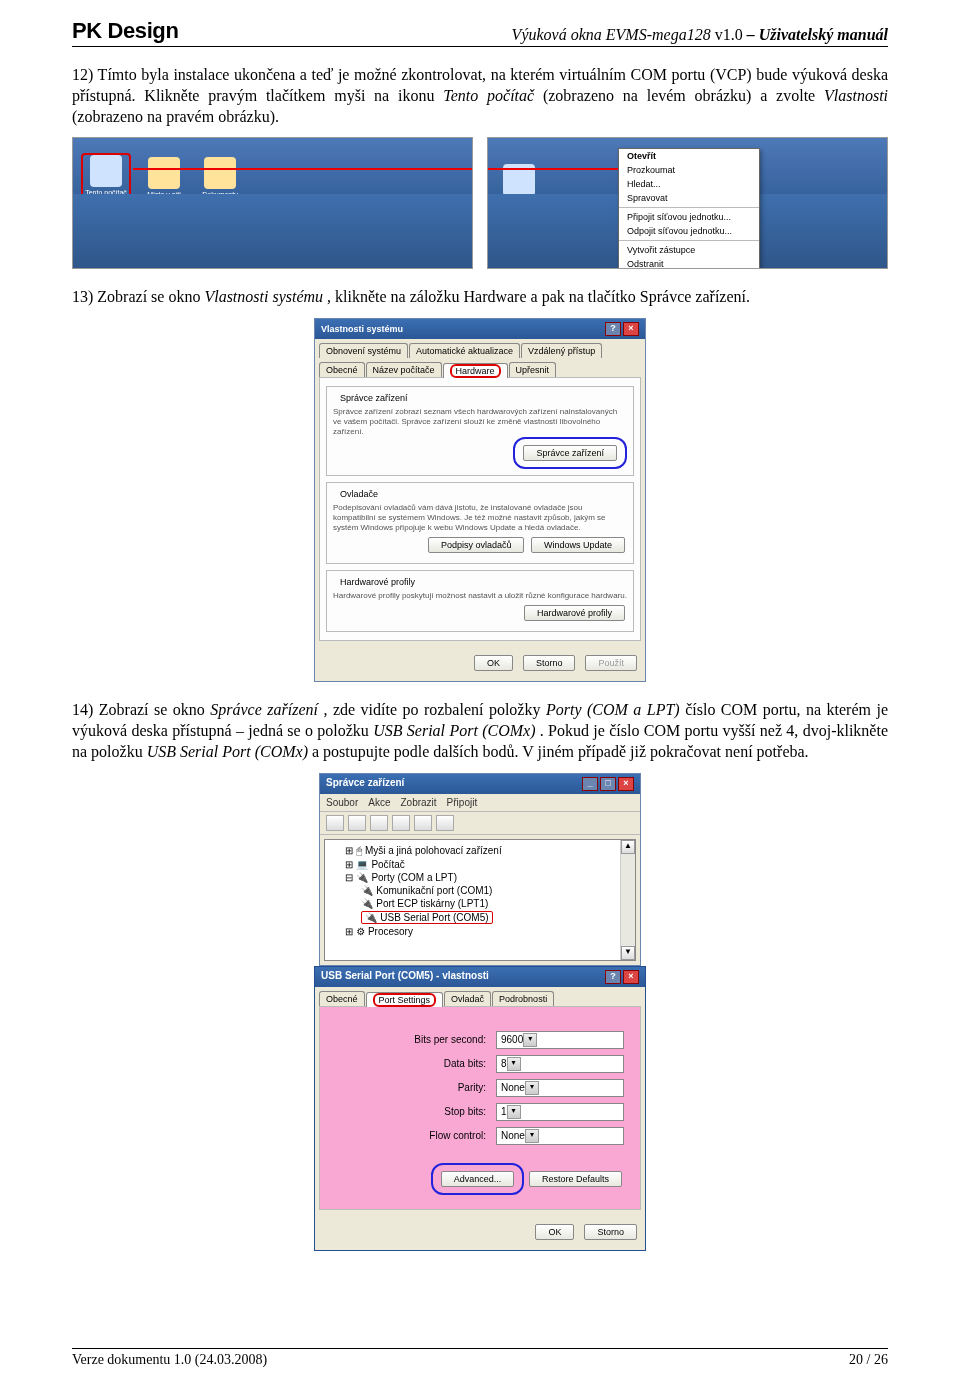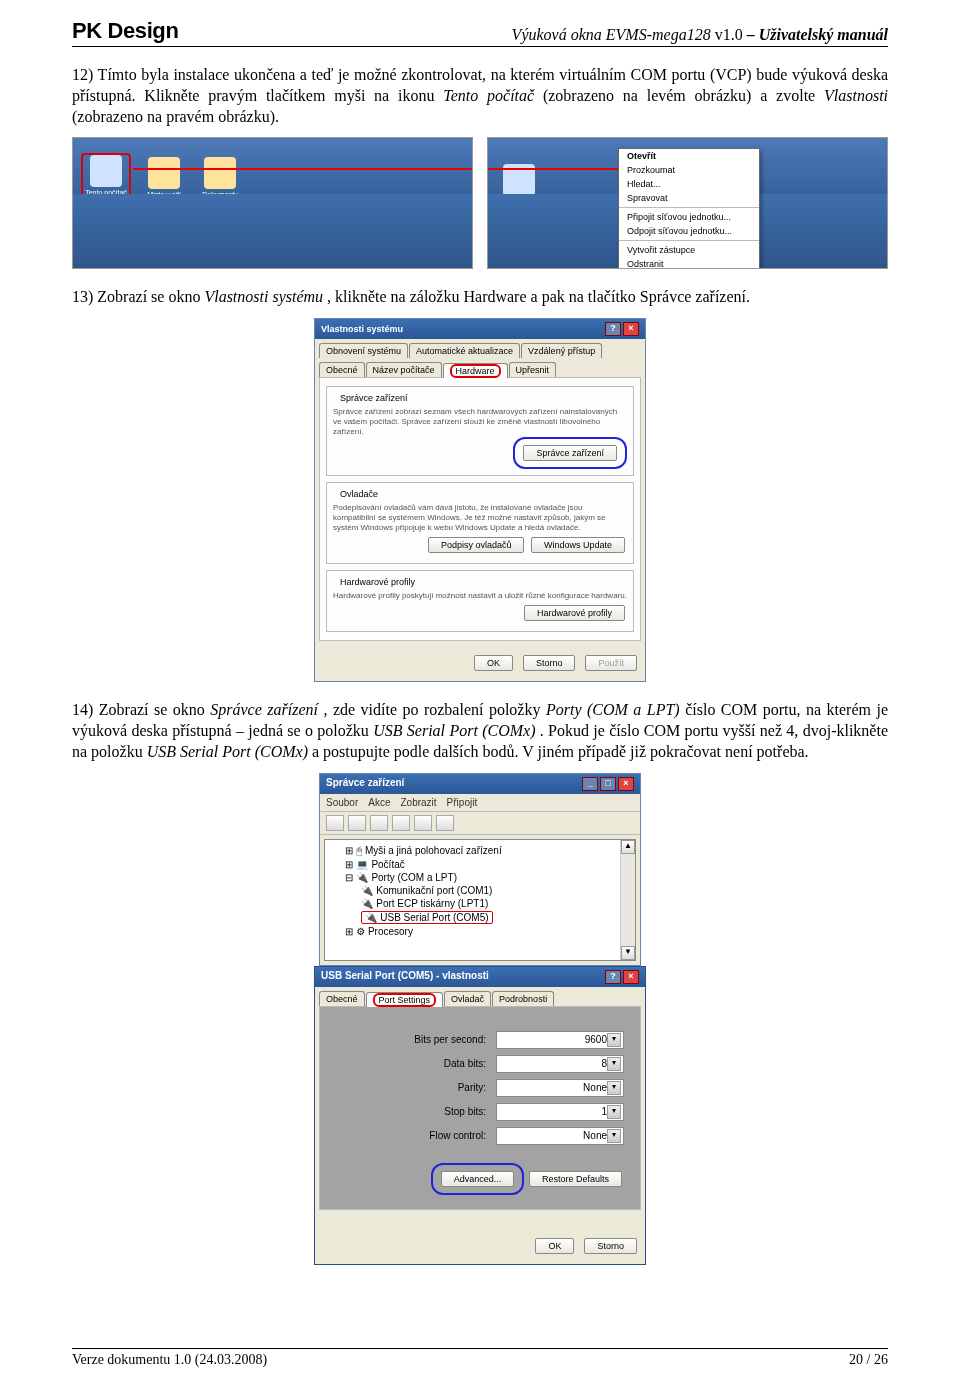"Bits per second:" div { background: #a3a3a3 -> #f9a8d4; margin: 0 4px 18px 4px -> 0 4px 4px 4px }
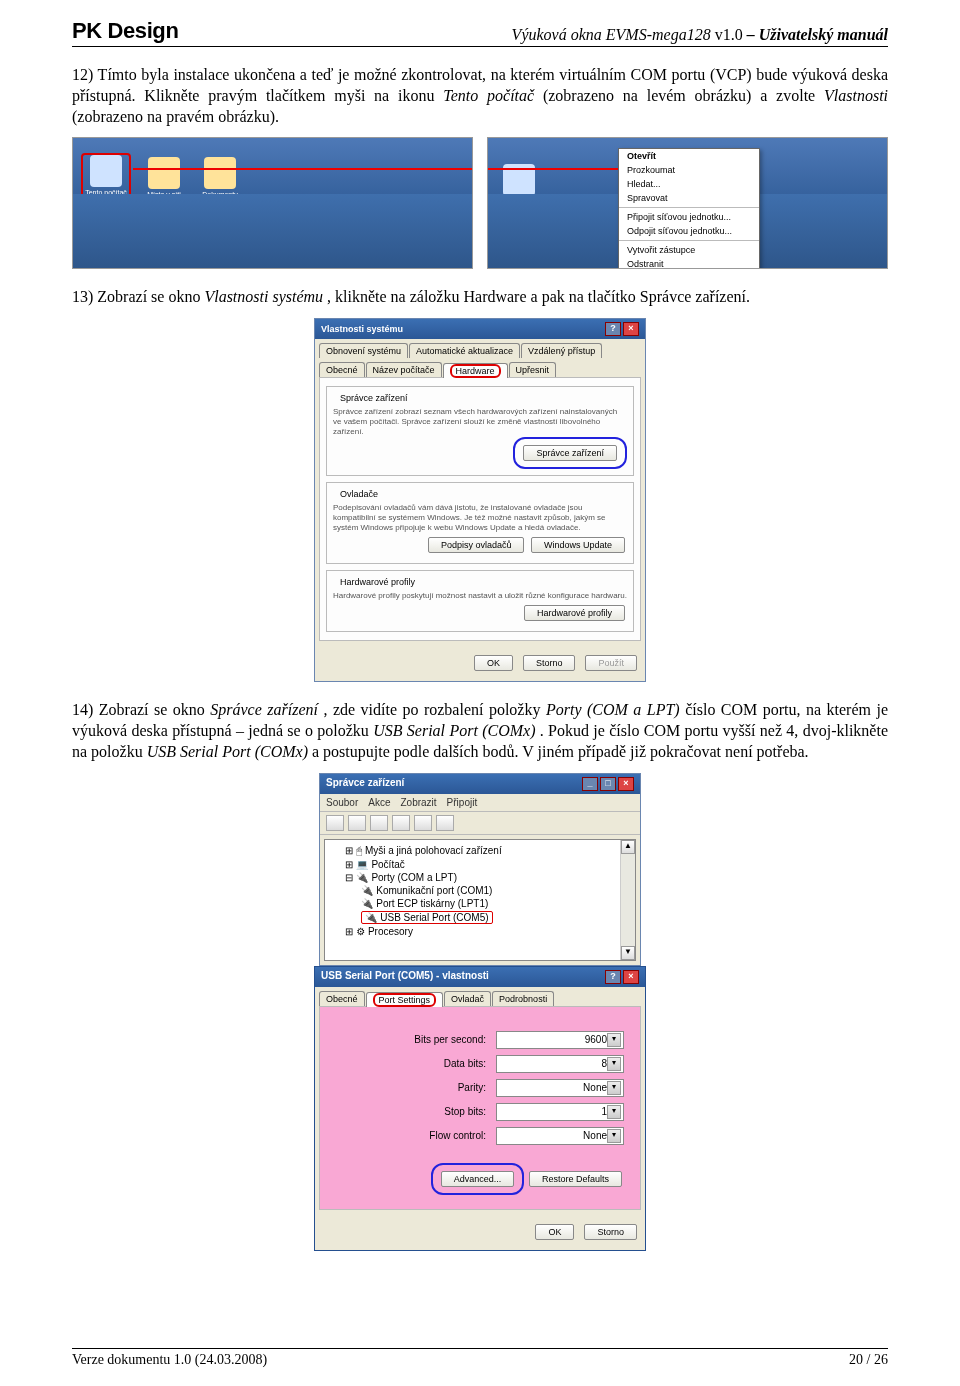"9600" .formrow .sel { justify-content: flex-end -> flex-start }
